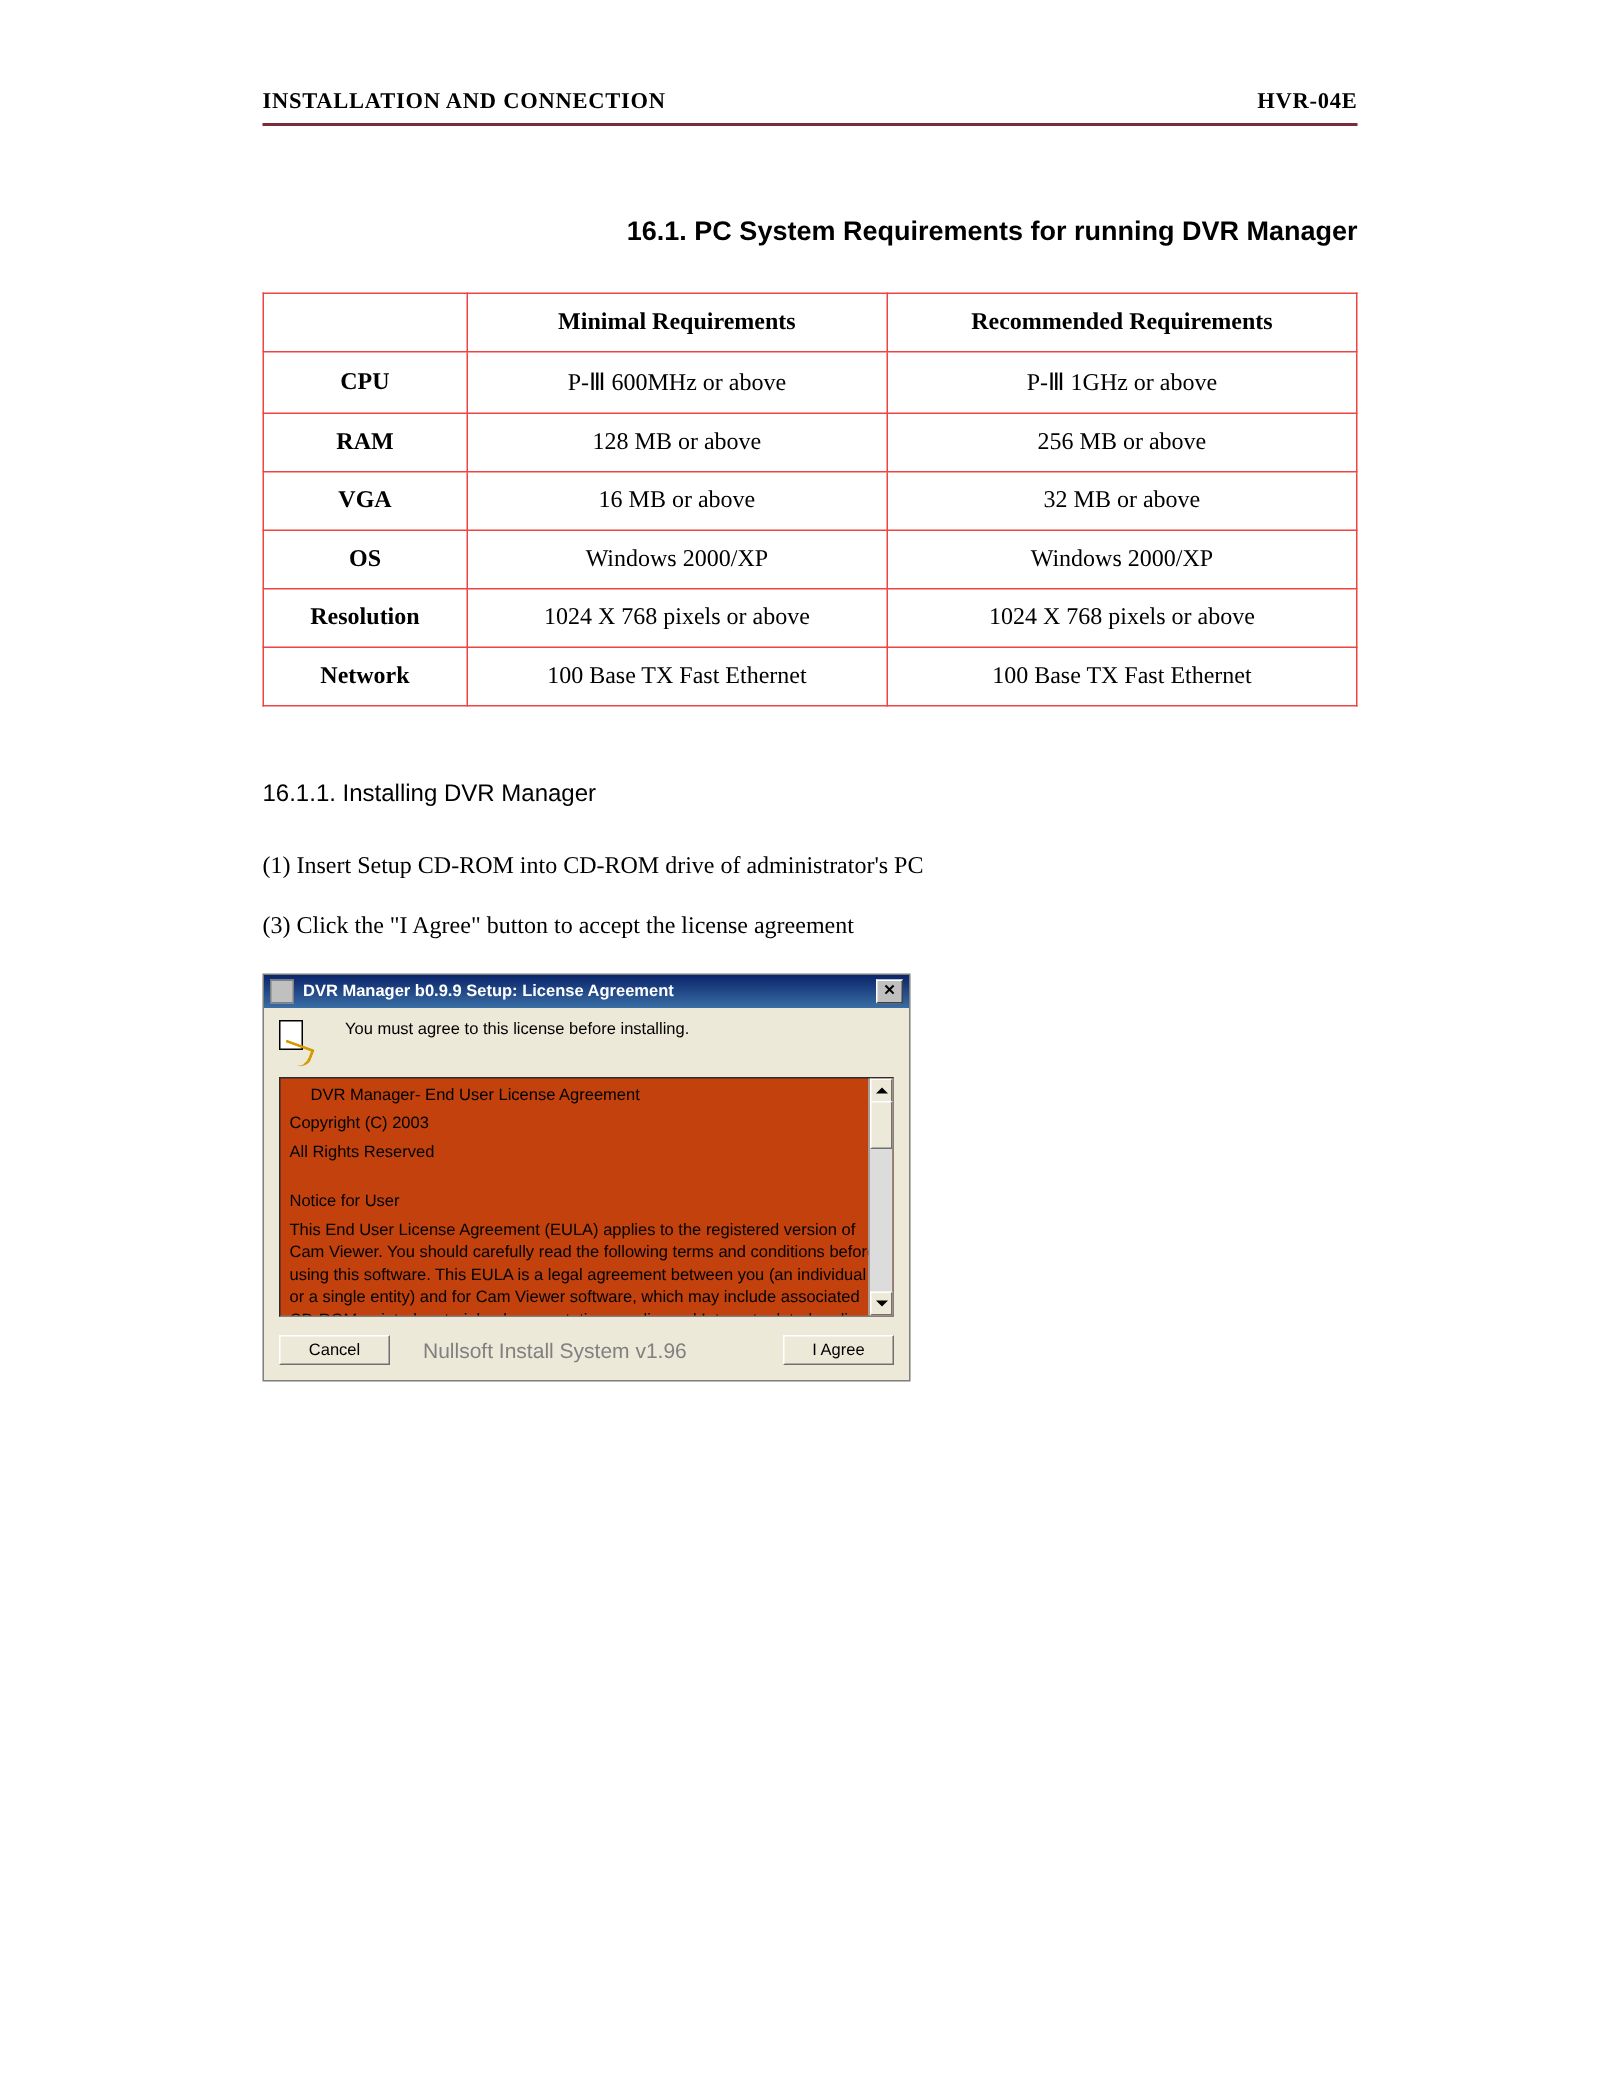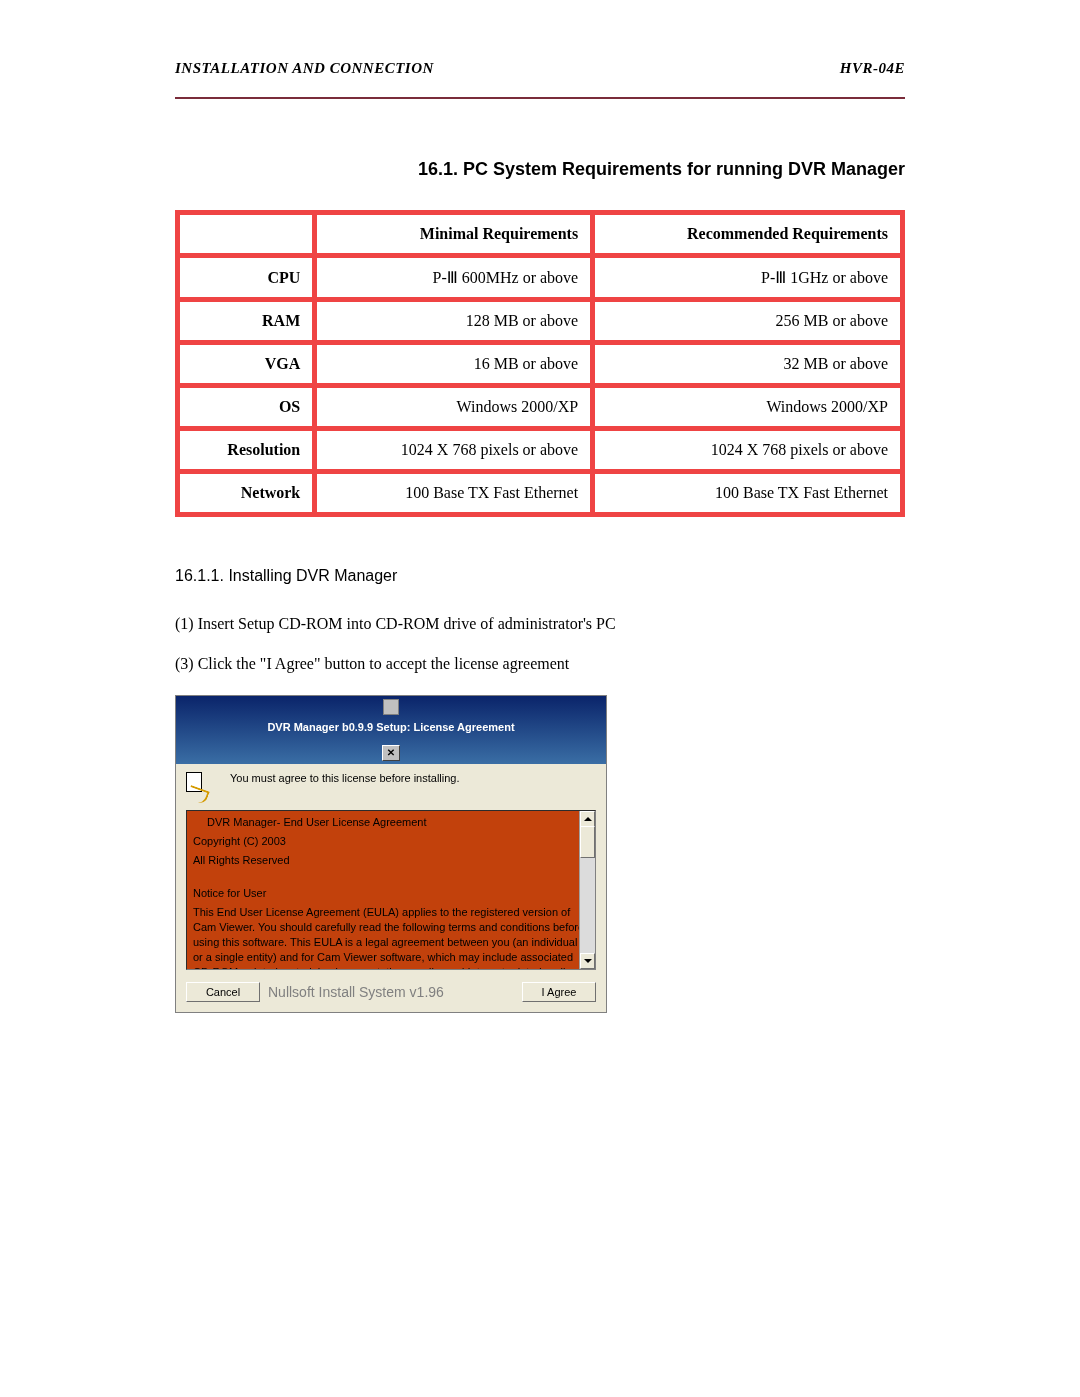"INSTALLATION AND CONNECTION" .header-row { font-style: italic -> none; margin-bottom: 20px -> 5px }
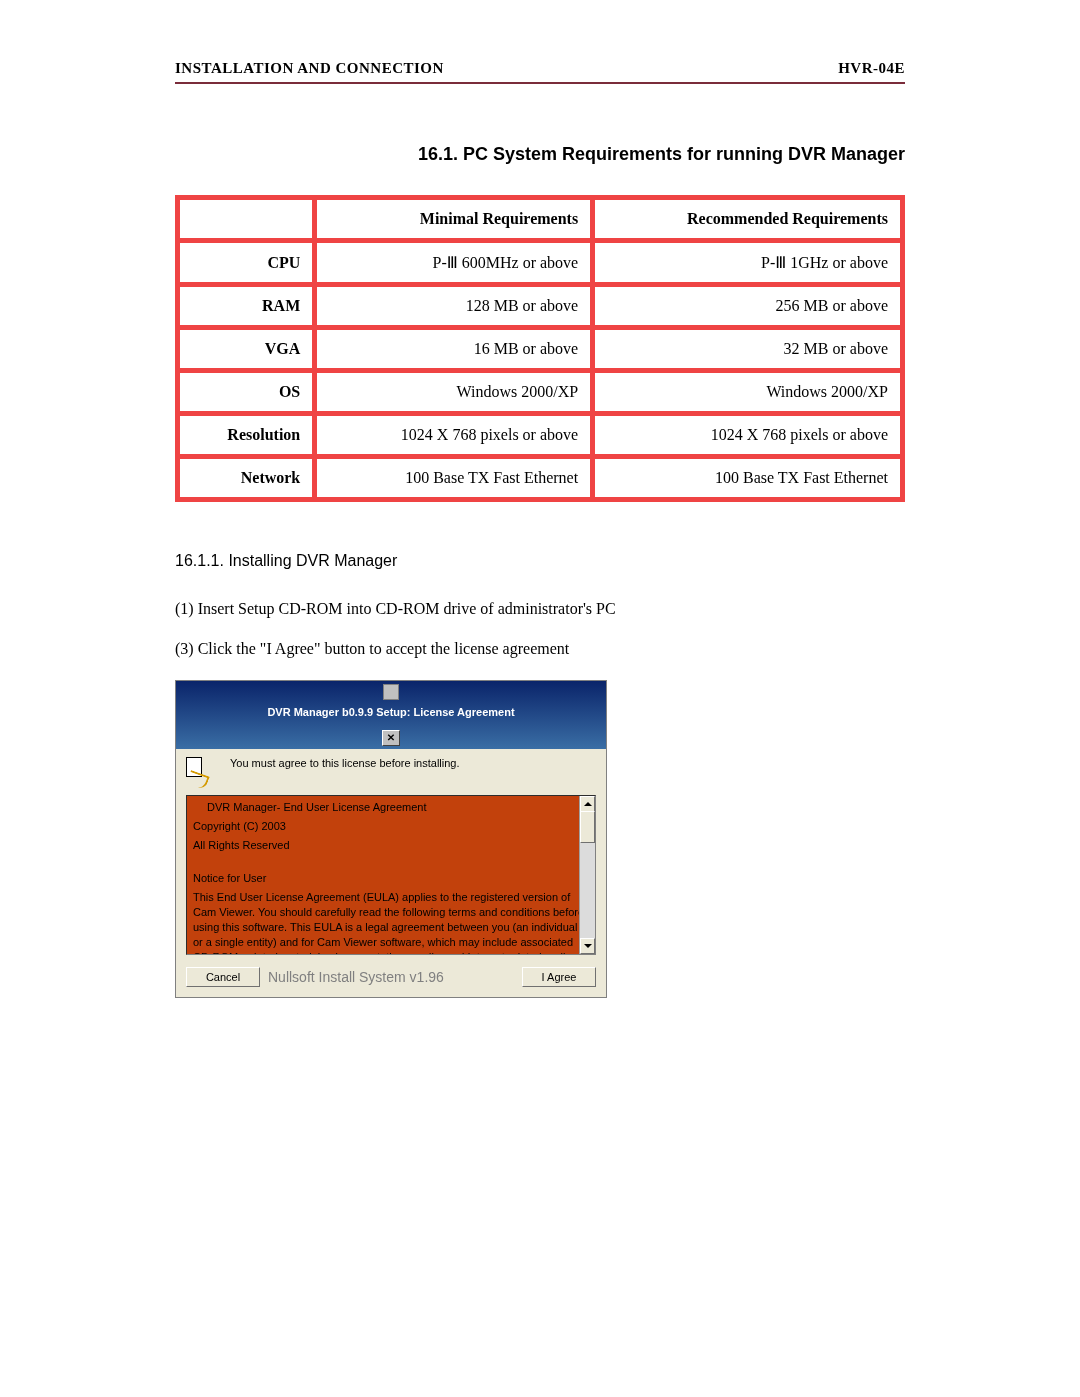"Minimal Requirements" table.req th, table.req td { border: 5px solid #ef4444 -> 1px solid #ef4444; text-align: right -> center }
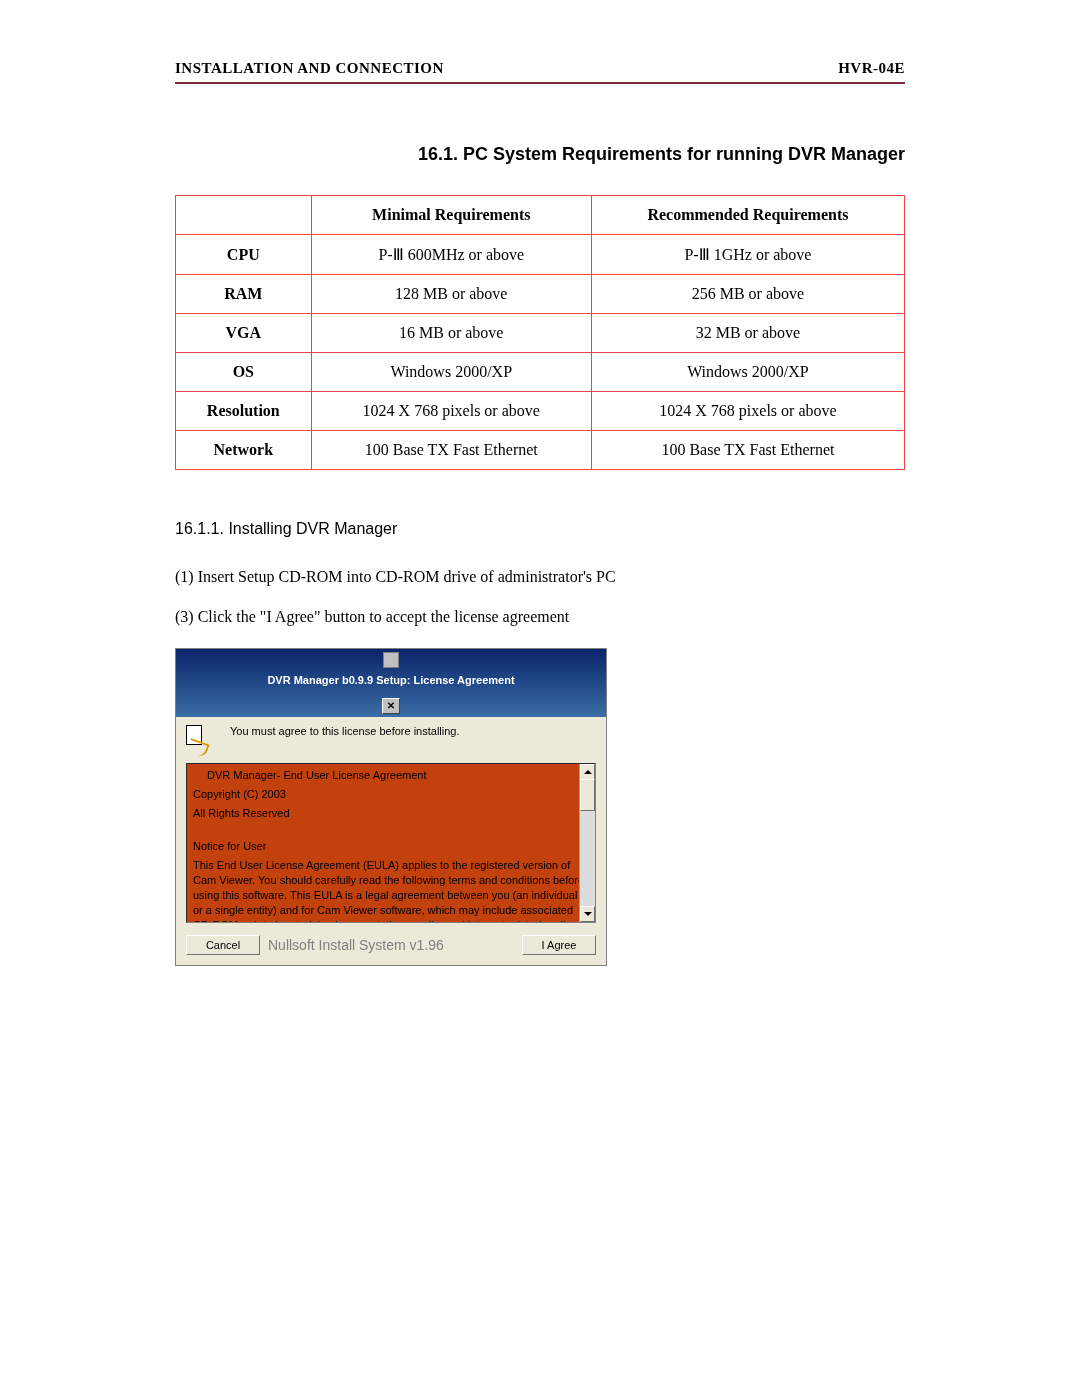"DVR Manager b0.9.9 Setup: License" .titlebar { flex-direction: column -> none }
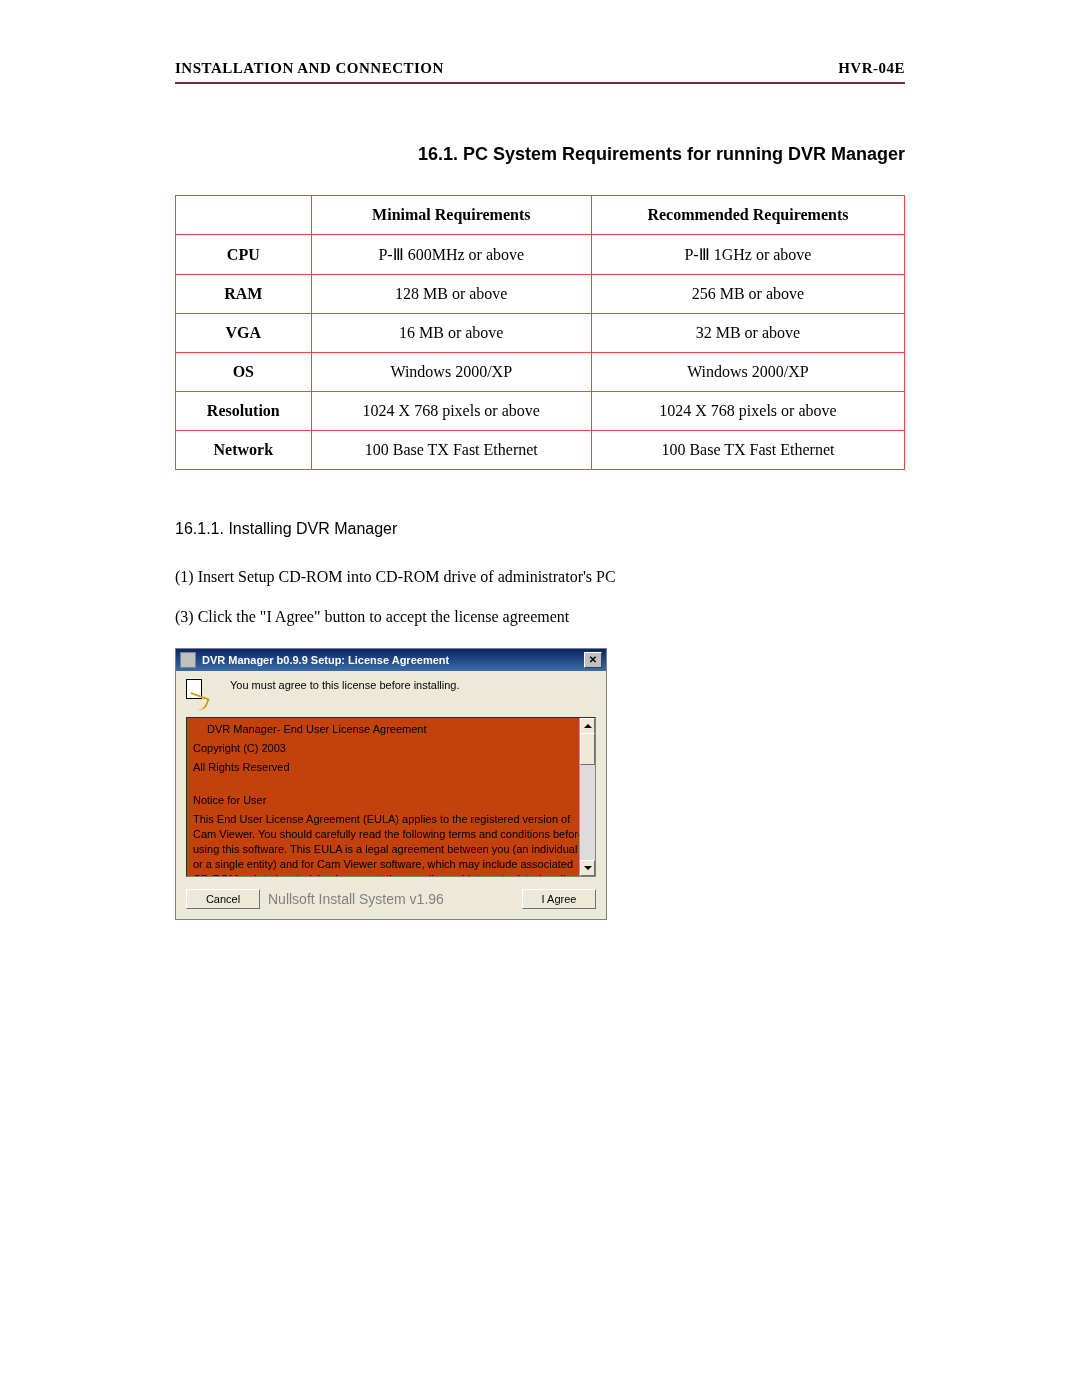"Cancel" .dlg-footer { gap: 8px -> 22px }
